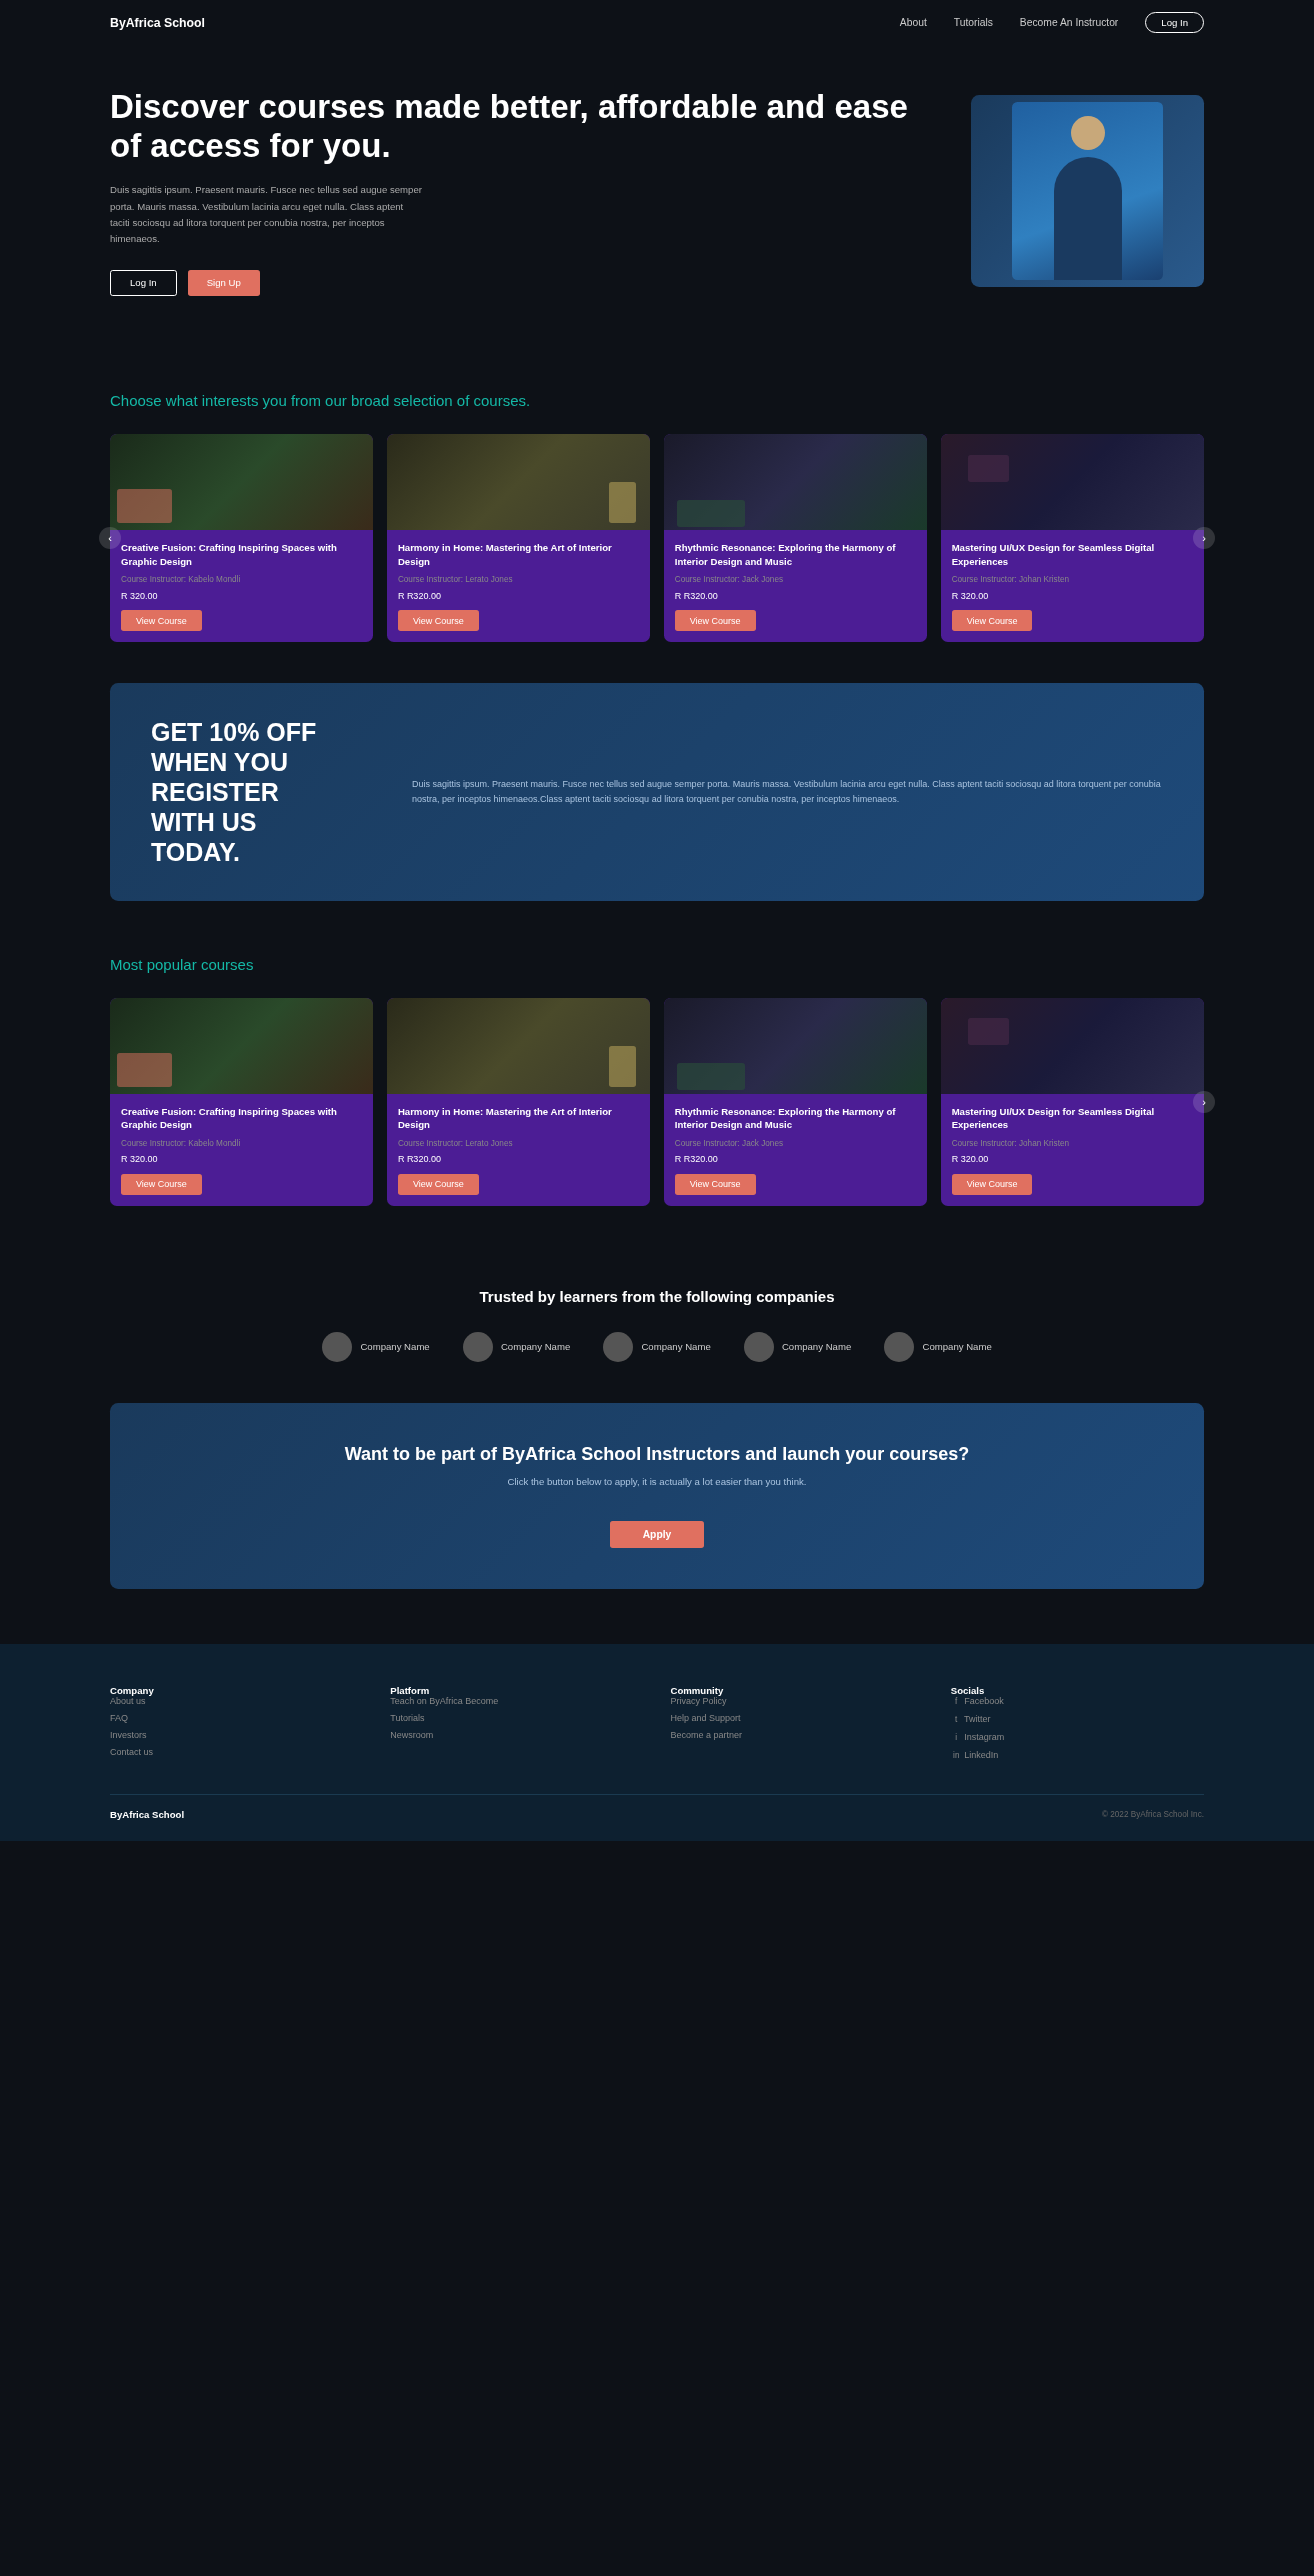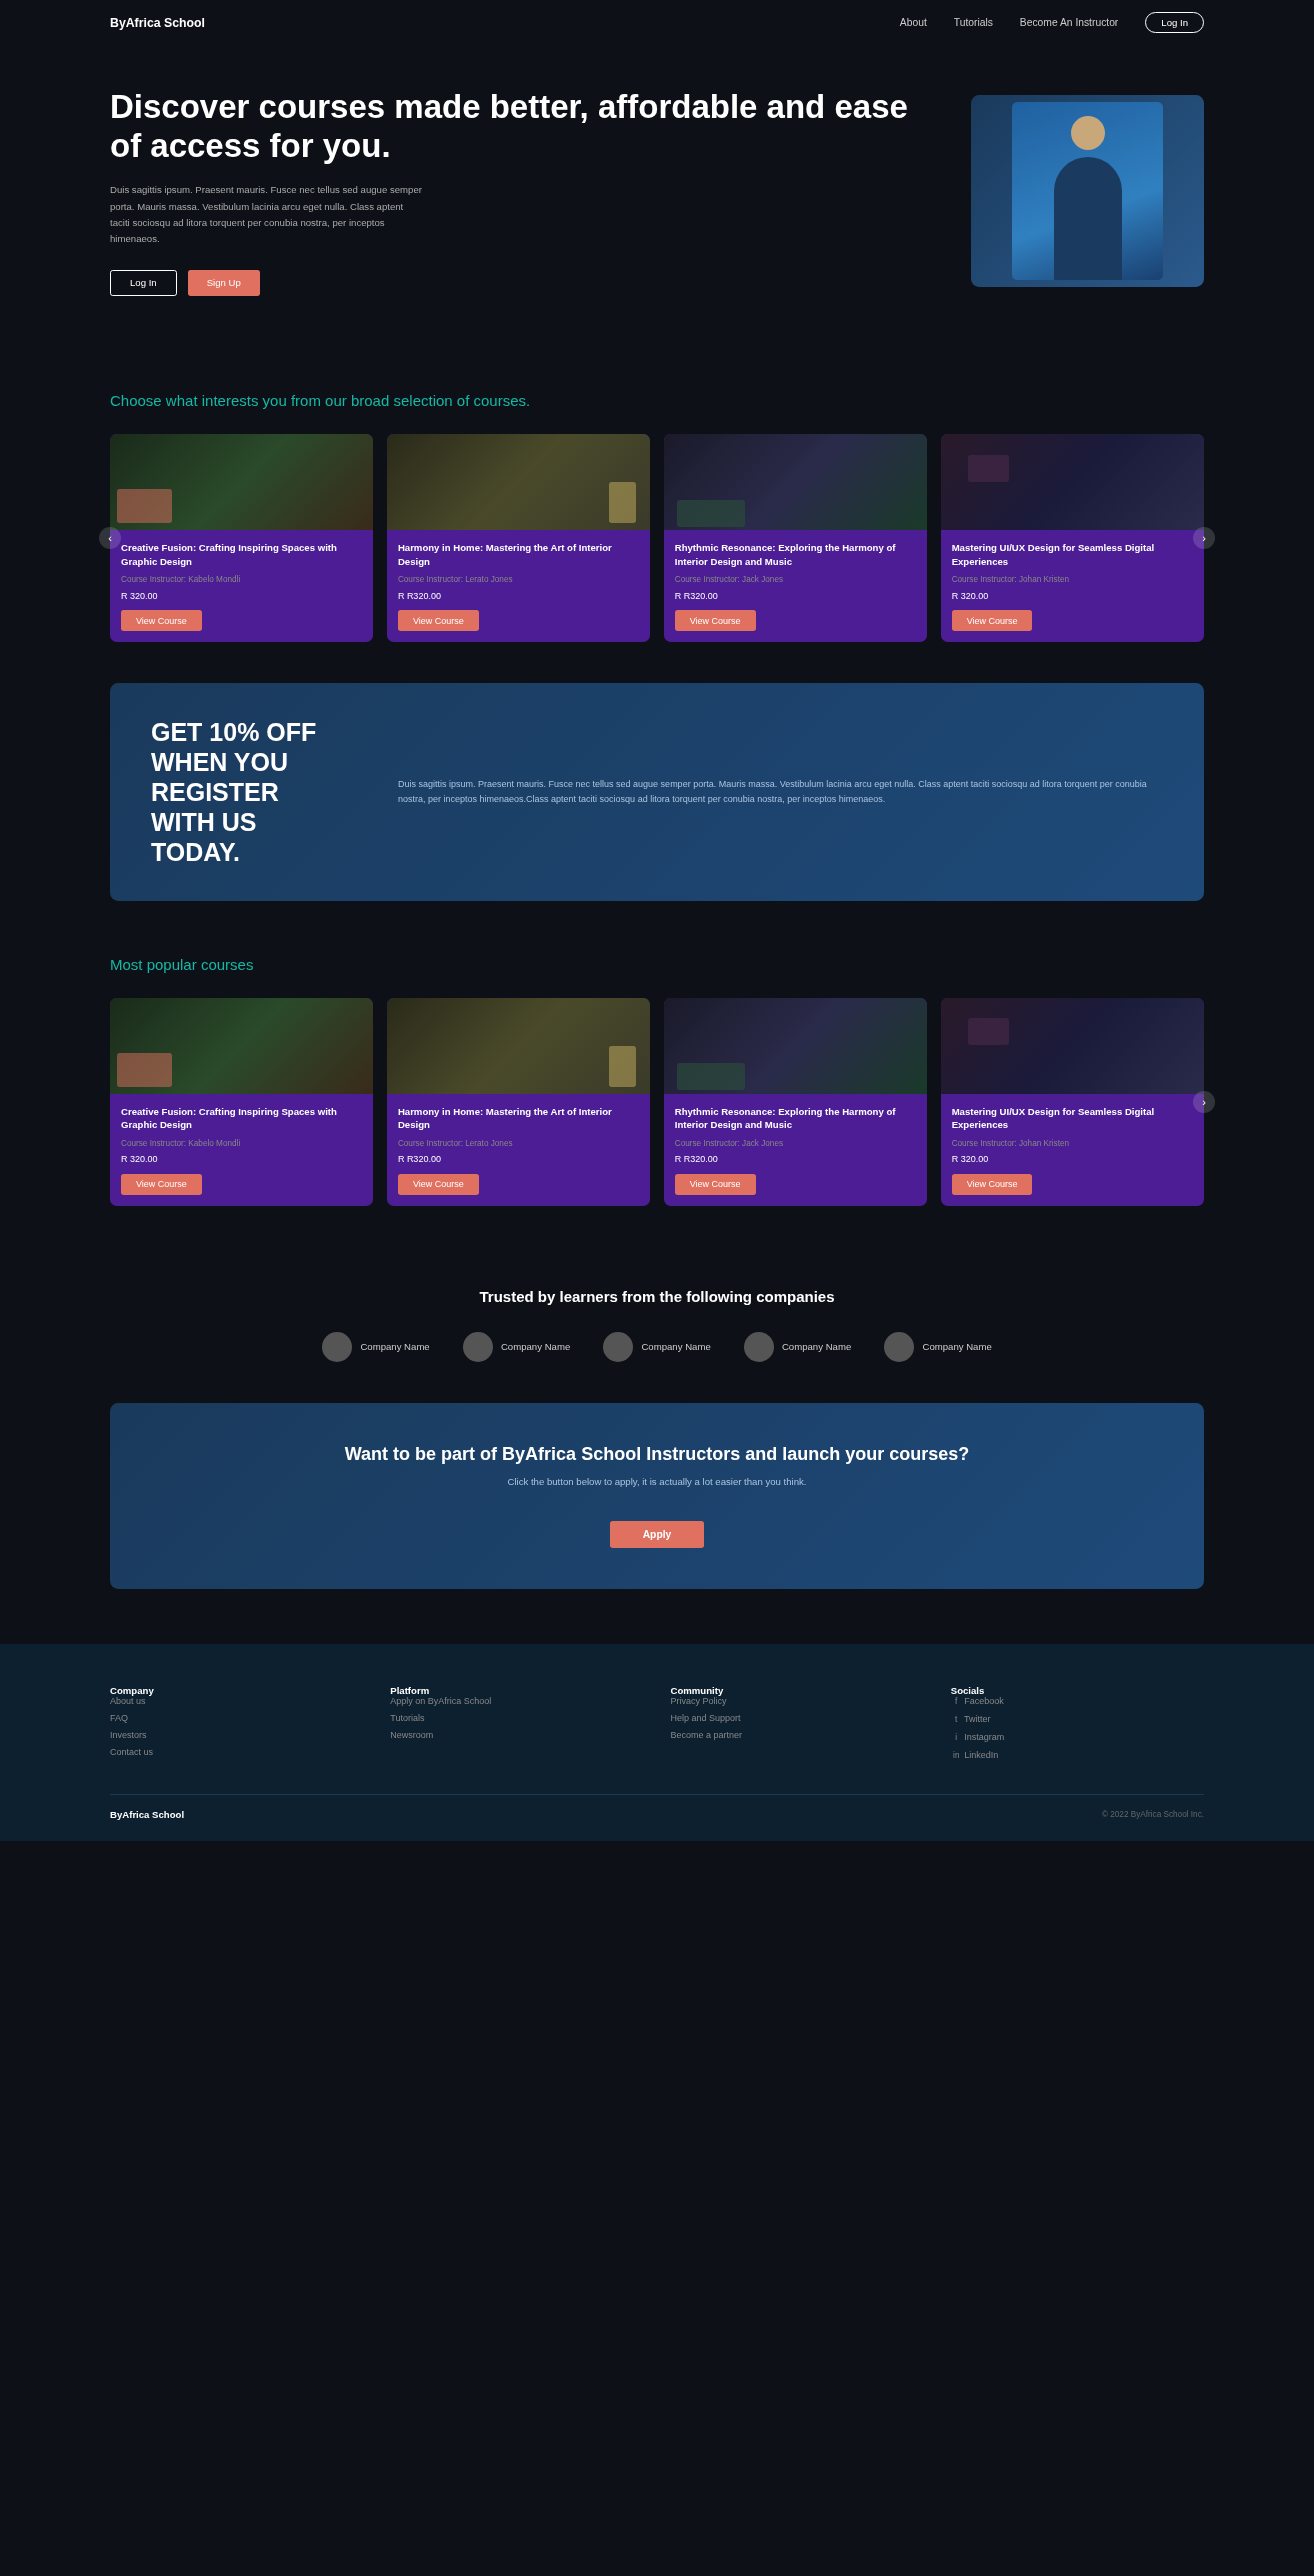"GET 10% OFF WHEN YOU" .promo-banner { gap: 55px -> 69px }
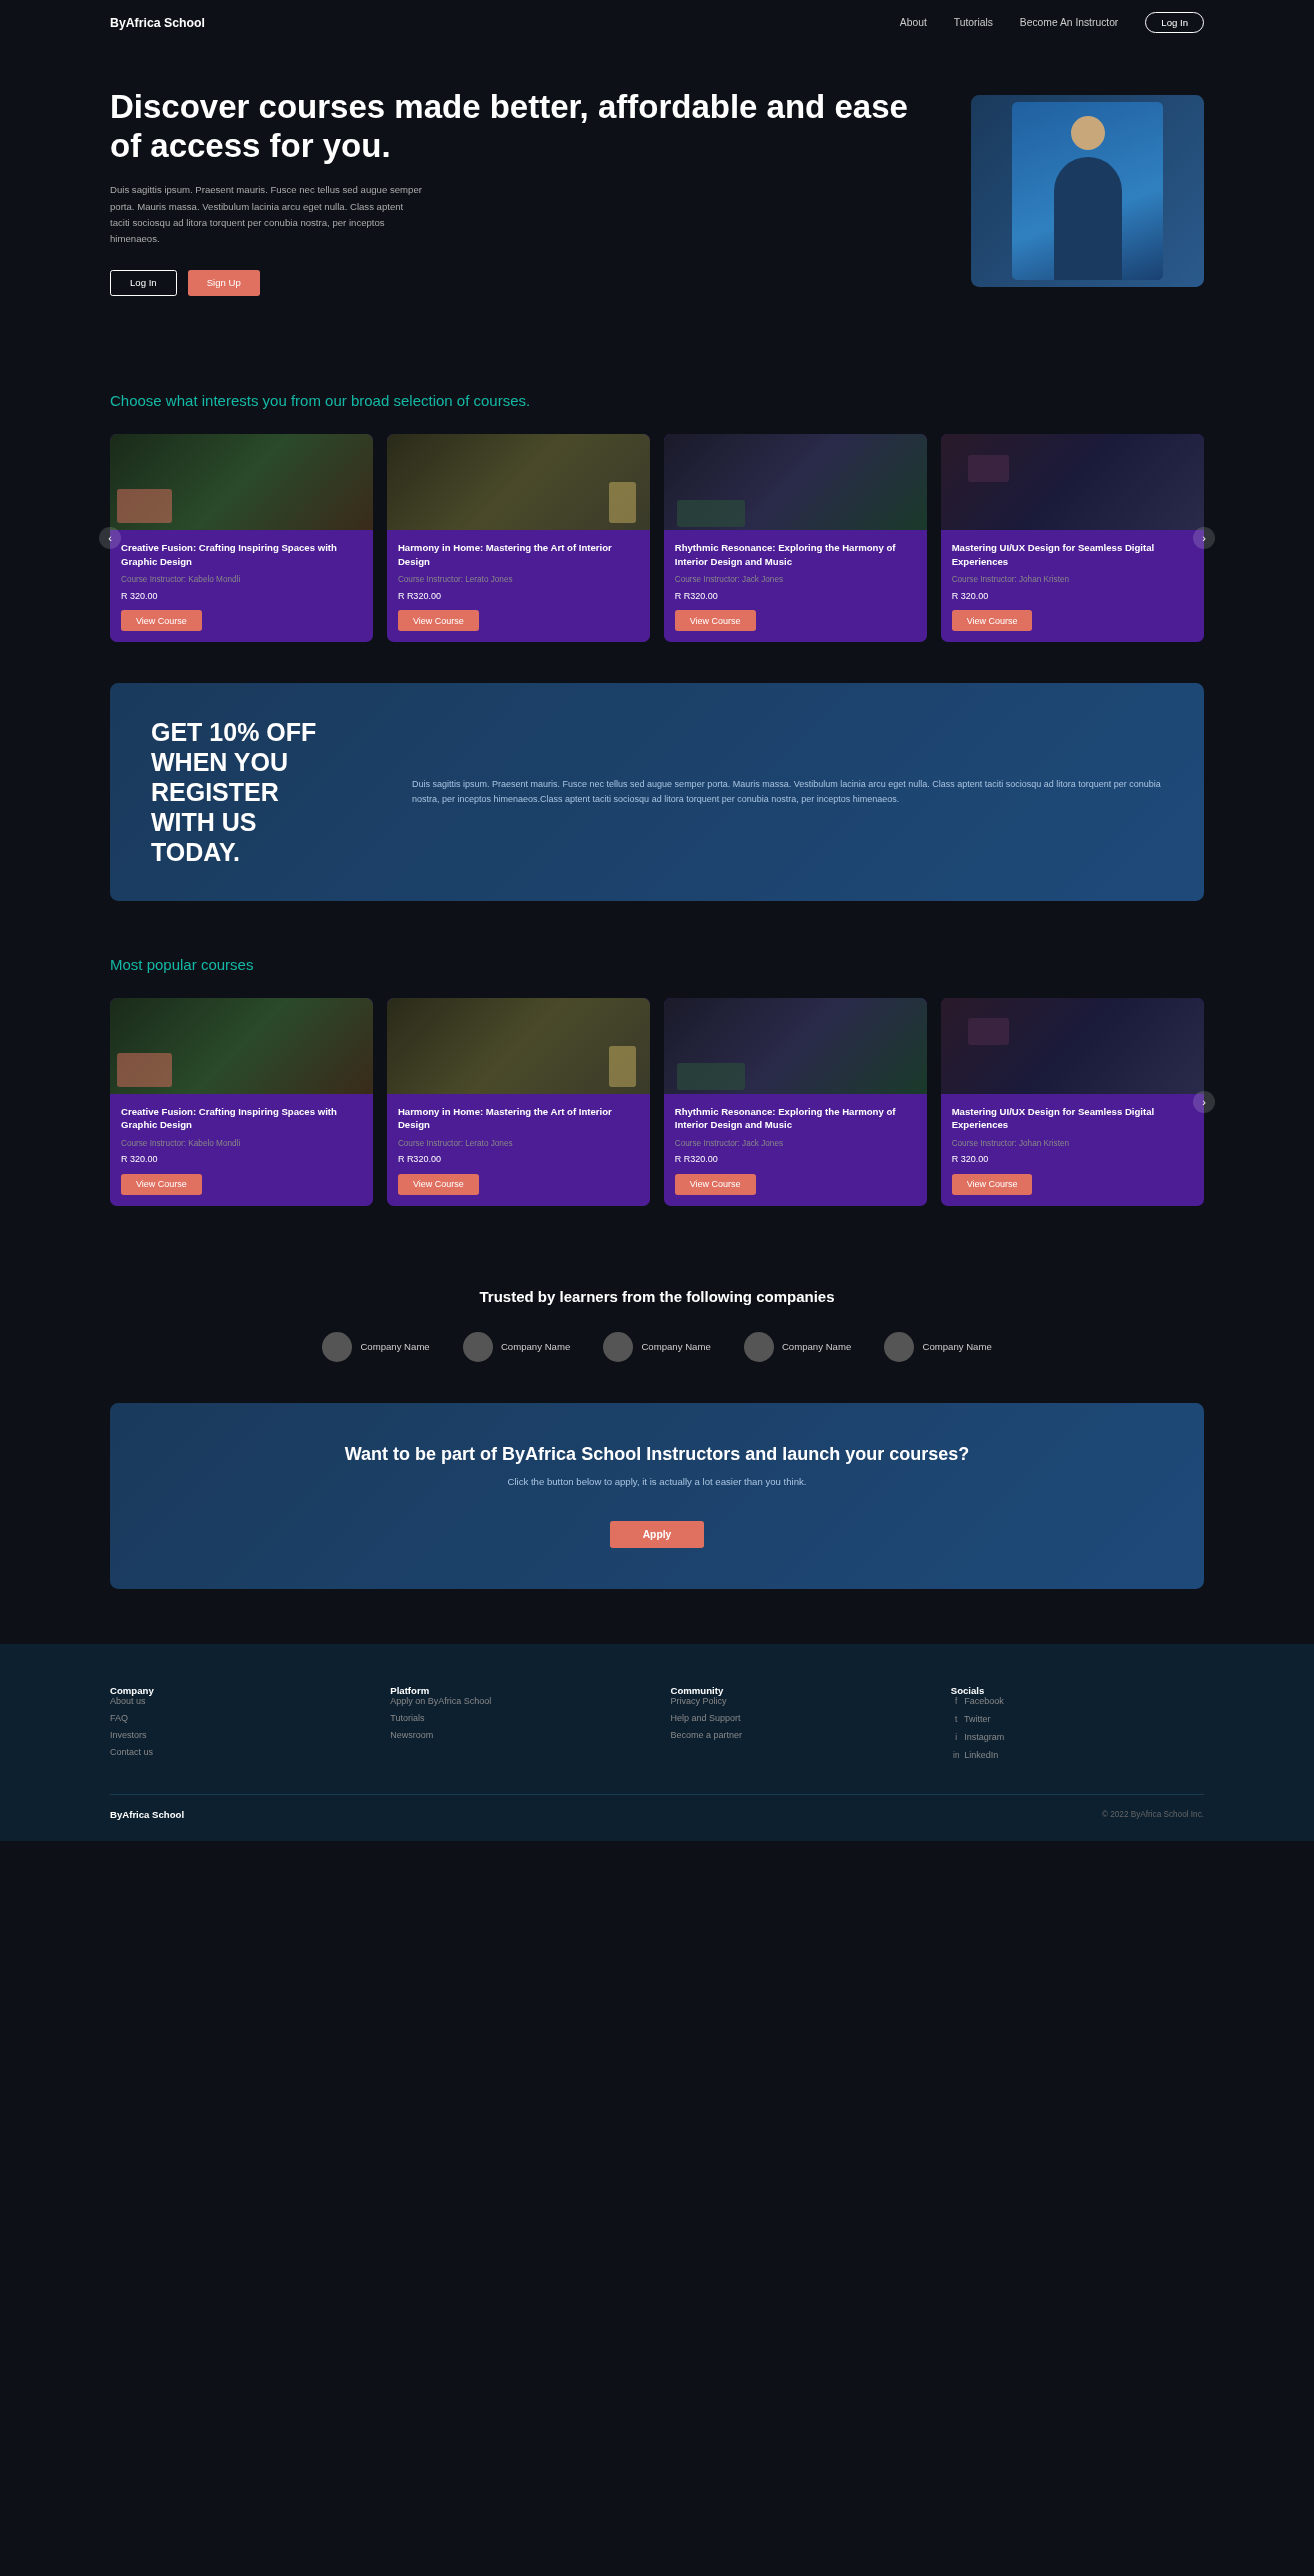"Apply on ByAfrica School" a { text: Apply on ByAfrica School -> Teach on ByAfrica Become }
